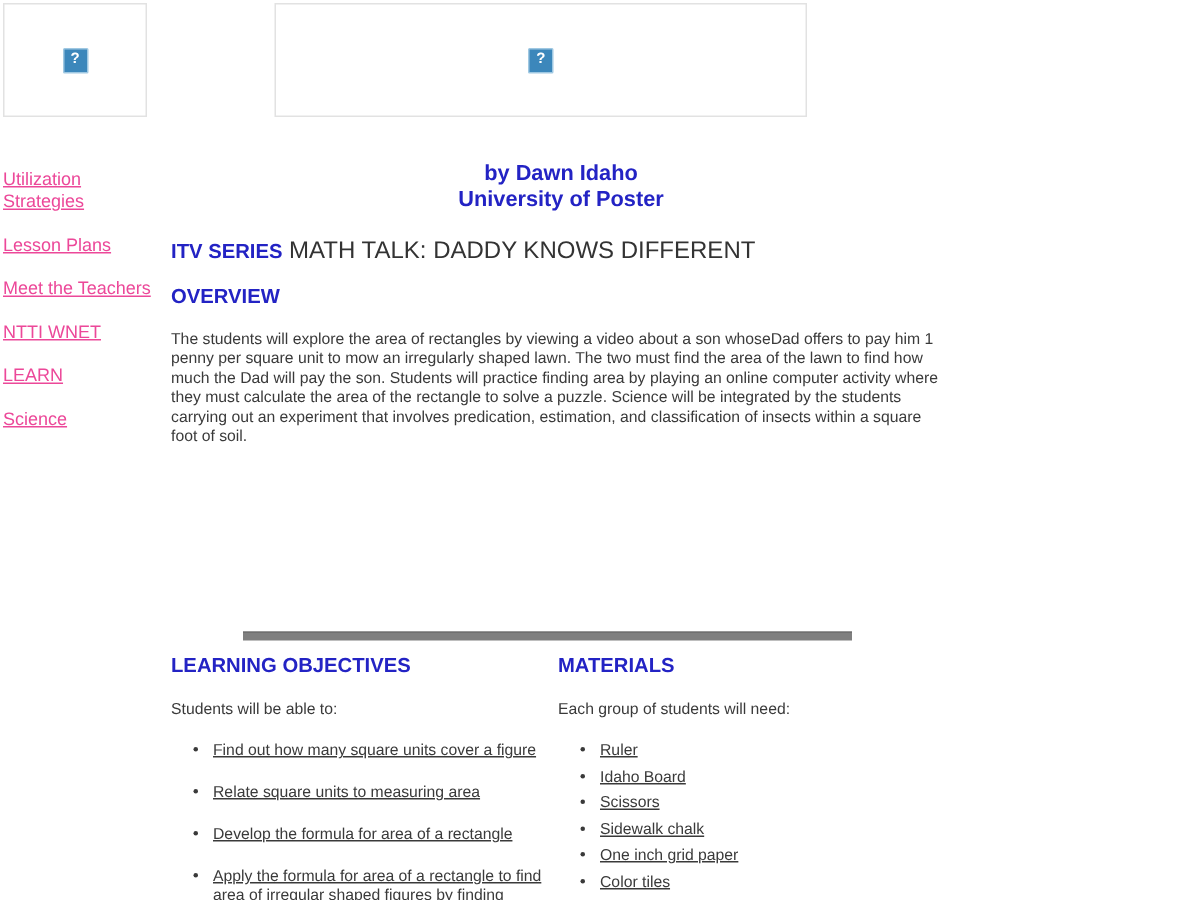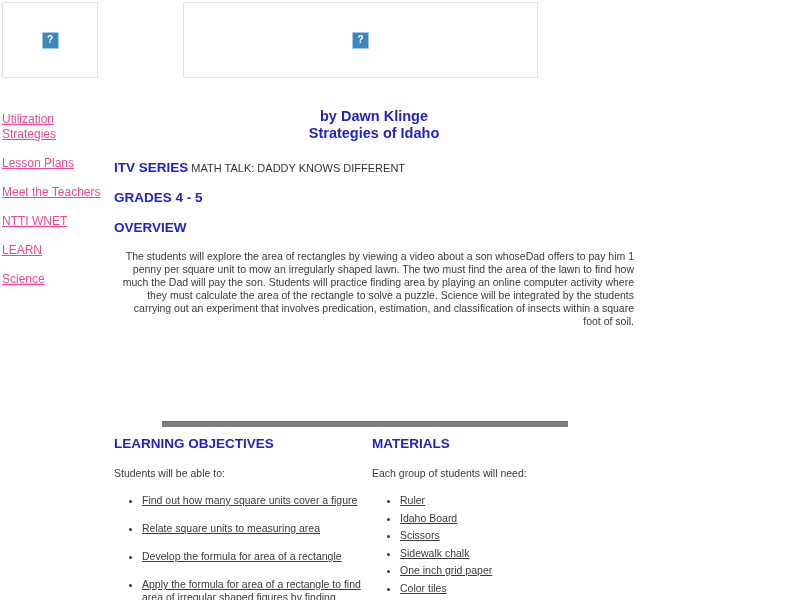"by Dawn Klinge" div { text: Klinge -> Idaho }
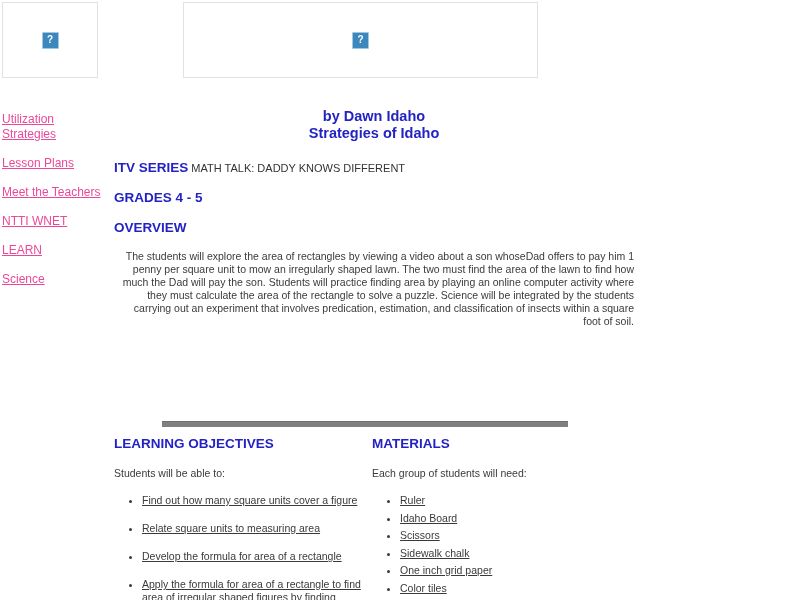"Strategies of Idaho" div { text: Strategies of Idaho -> University of Poster }
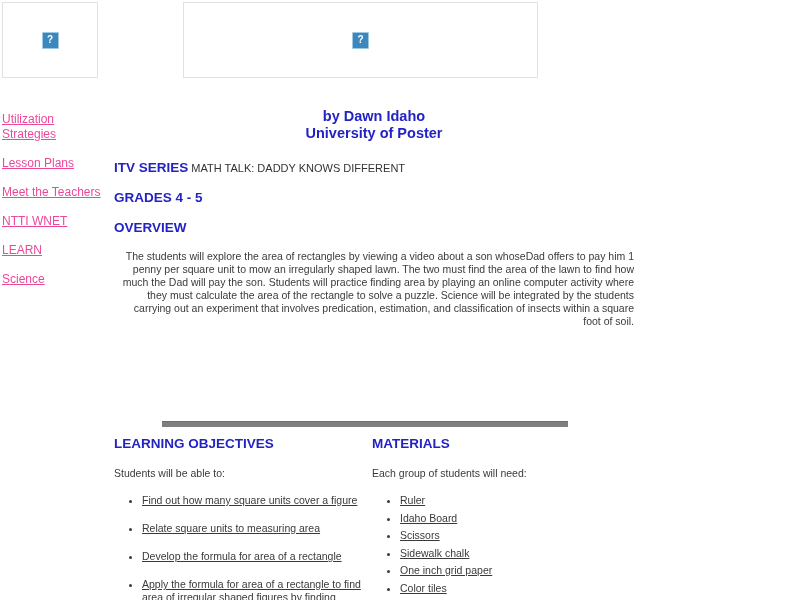"MATH TALK: DADDY KNOWS DIFFERENT" h2.section .plain { font-size: 11px -> 16px }
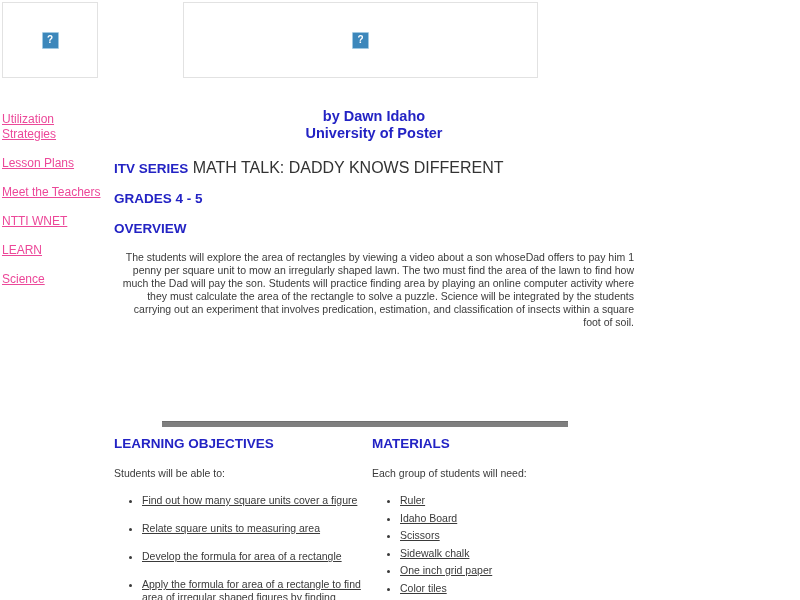"GRADES 4 - 5" h2.section { html: <h2>GRADES 4 - 5</h2> -> none }
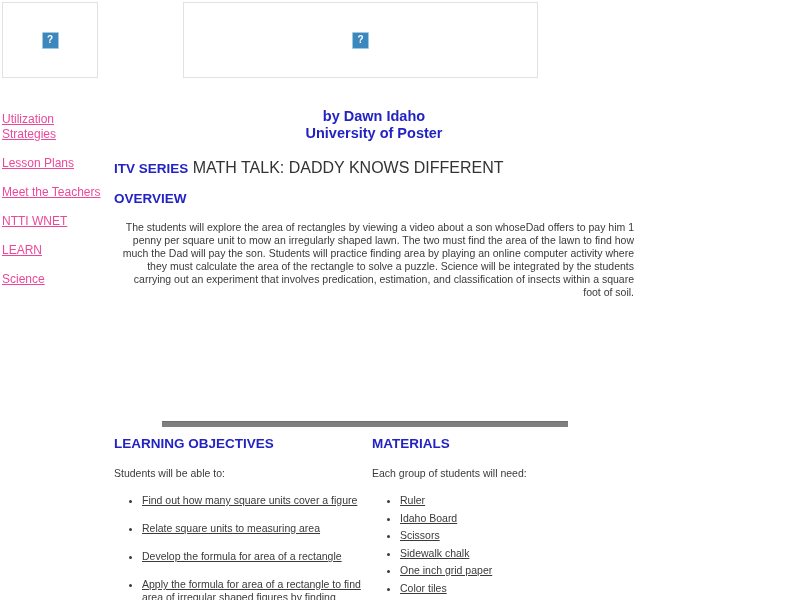"The students will explore the" p.body-text { text-align: right -> left }
